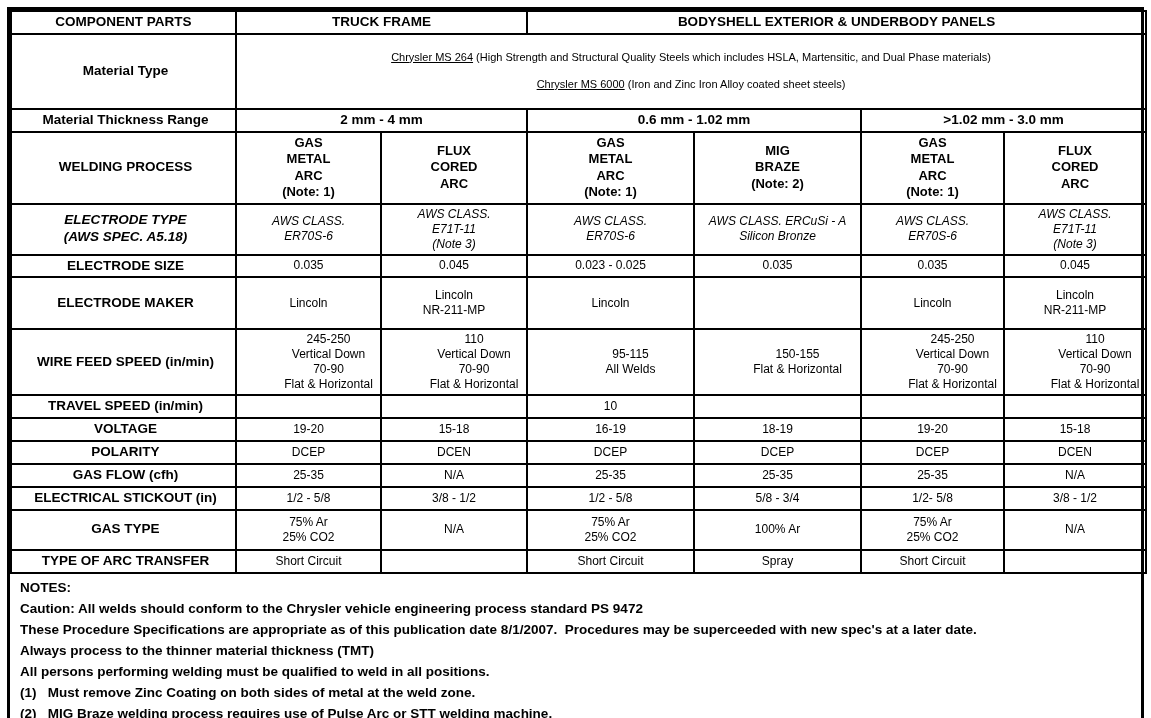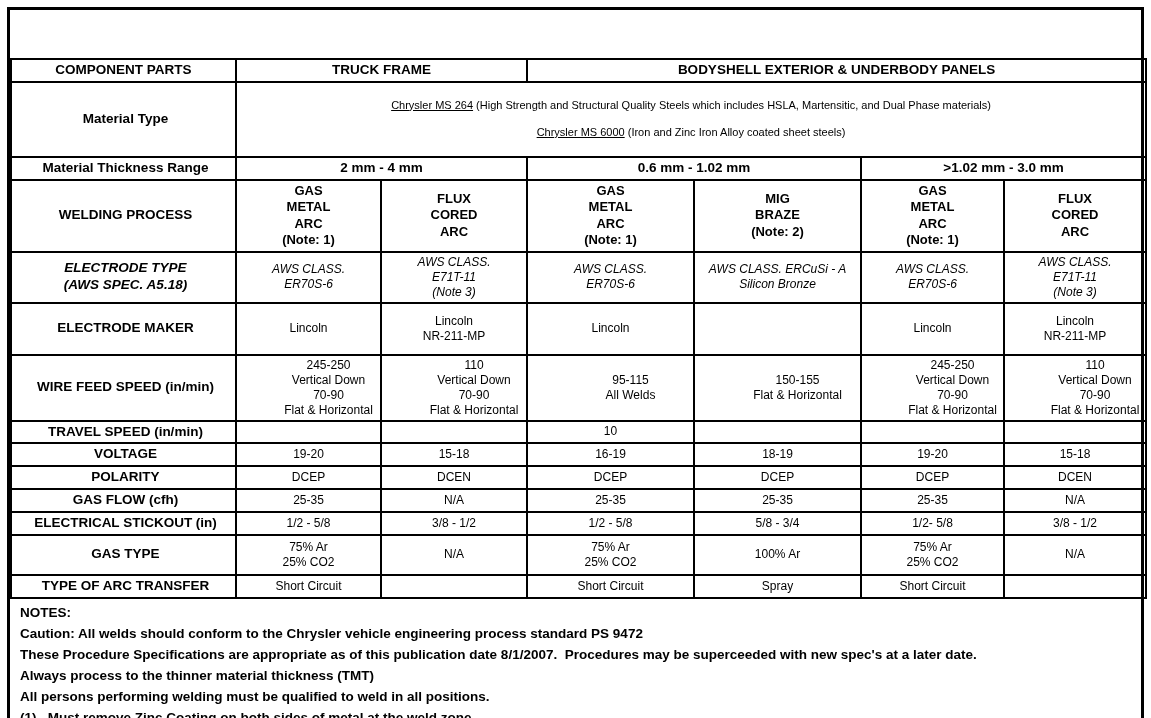"COMPONENT PARTS" table.spec { margin-top: 48px -> none }
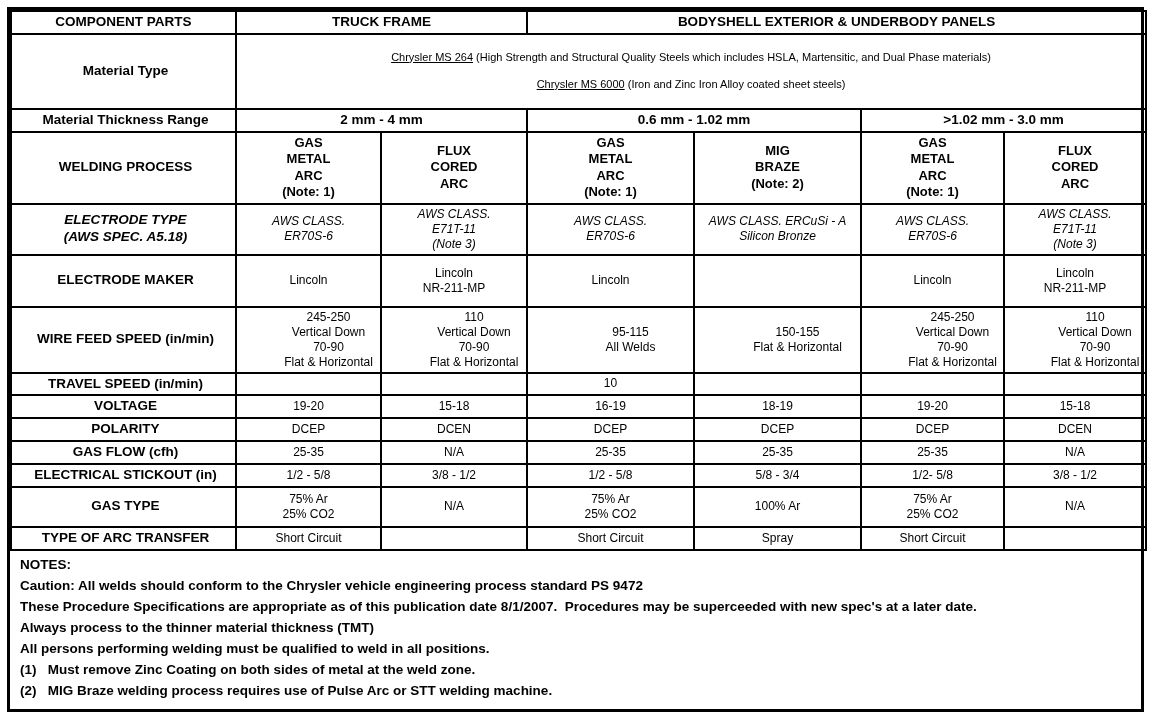"ELECTRODE SIZE" tr.h24 { html: none -> <tr> <td>ELECTRODE SIZE</td> <td>0.035</td> <td>0.045</td> <td>0.023 - 0.025</td> <td>0.035</td> <td>0.035</td> <td>0.045</td> </tr> }
